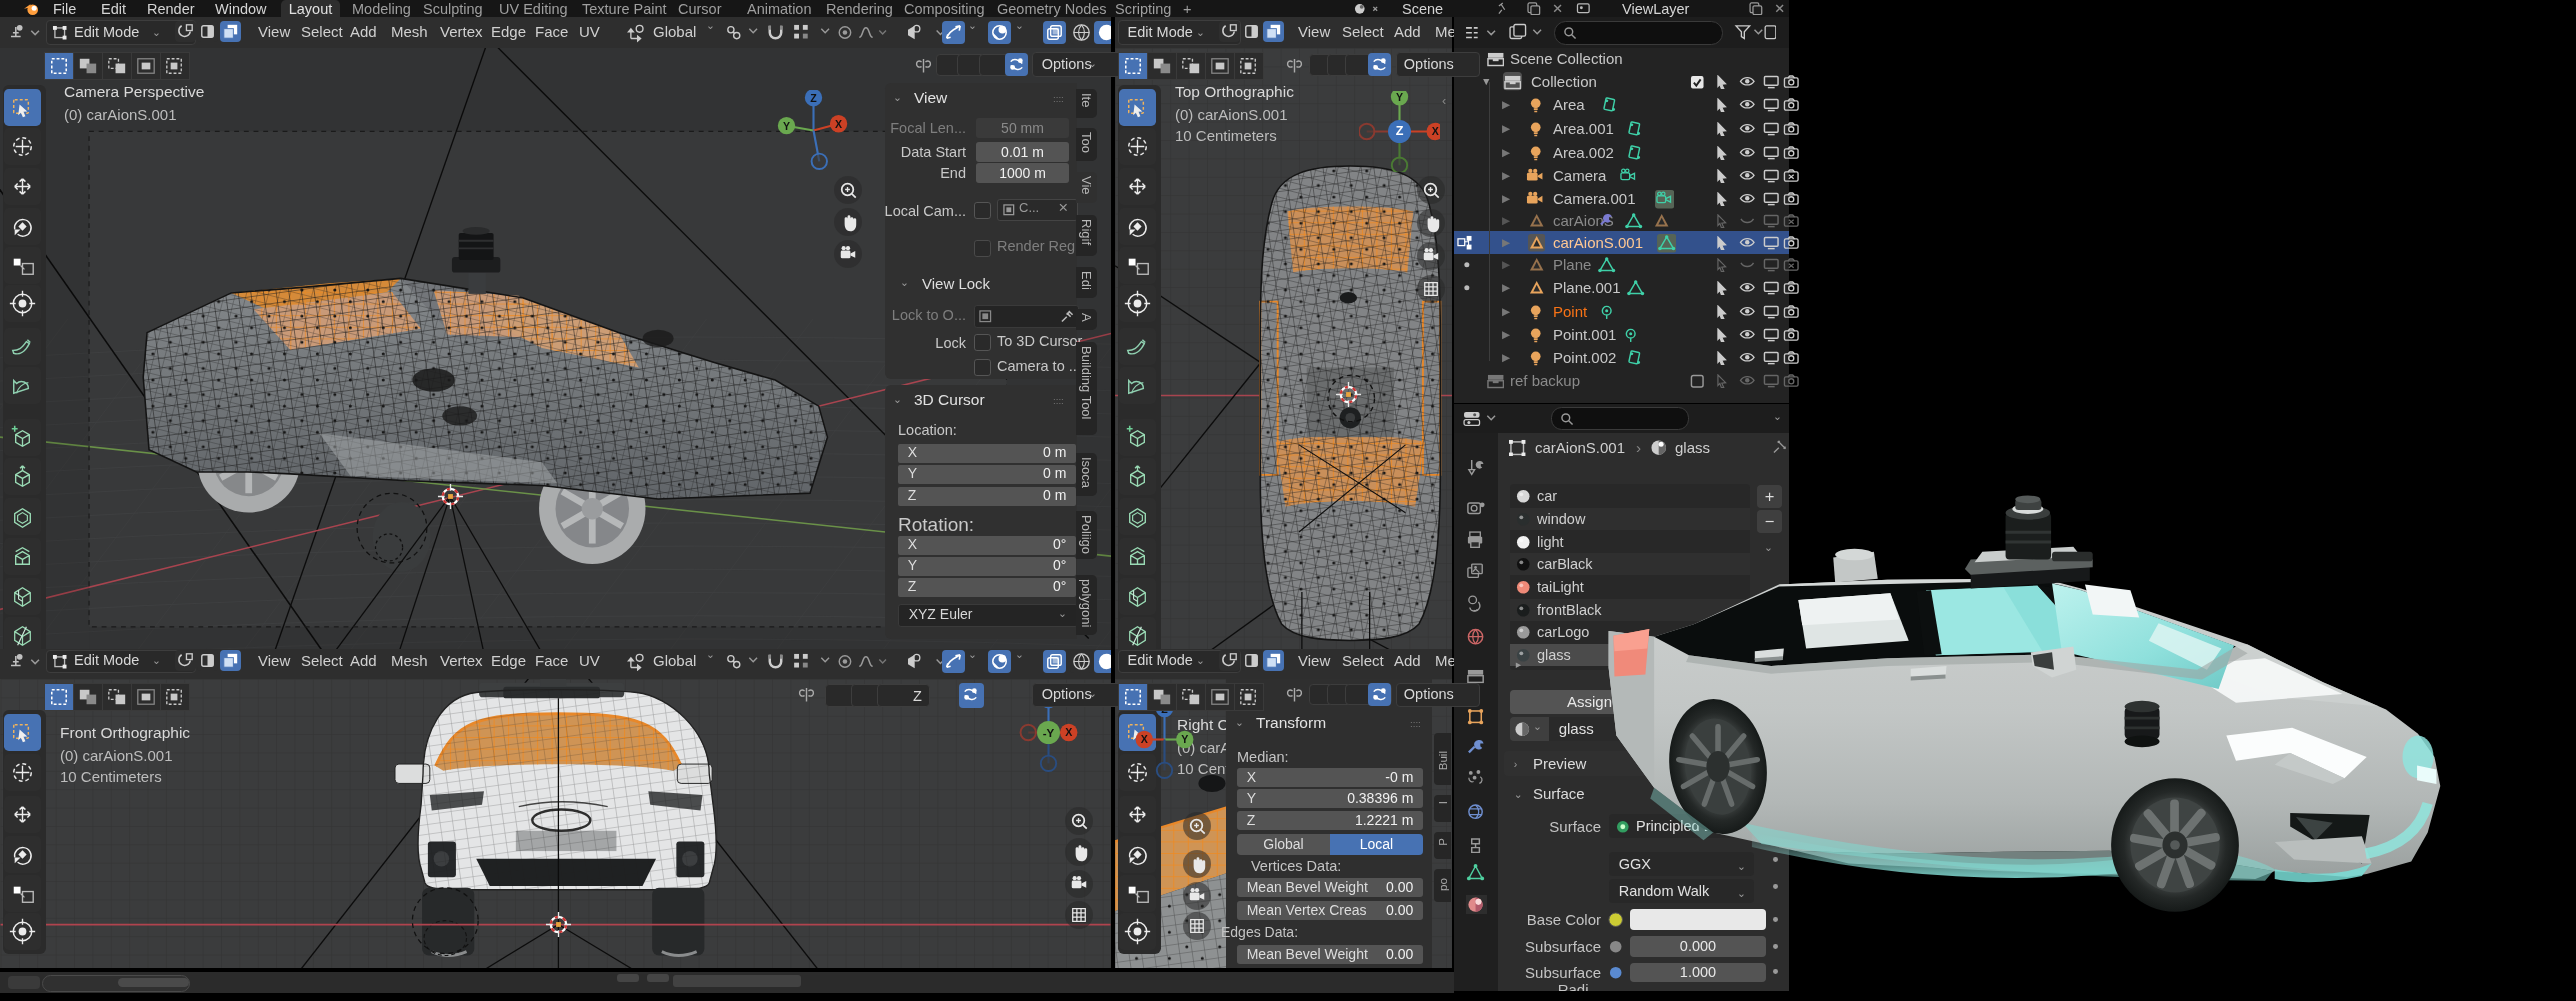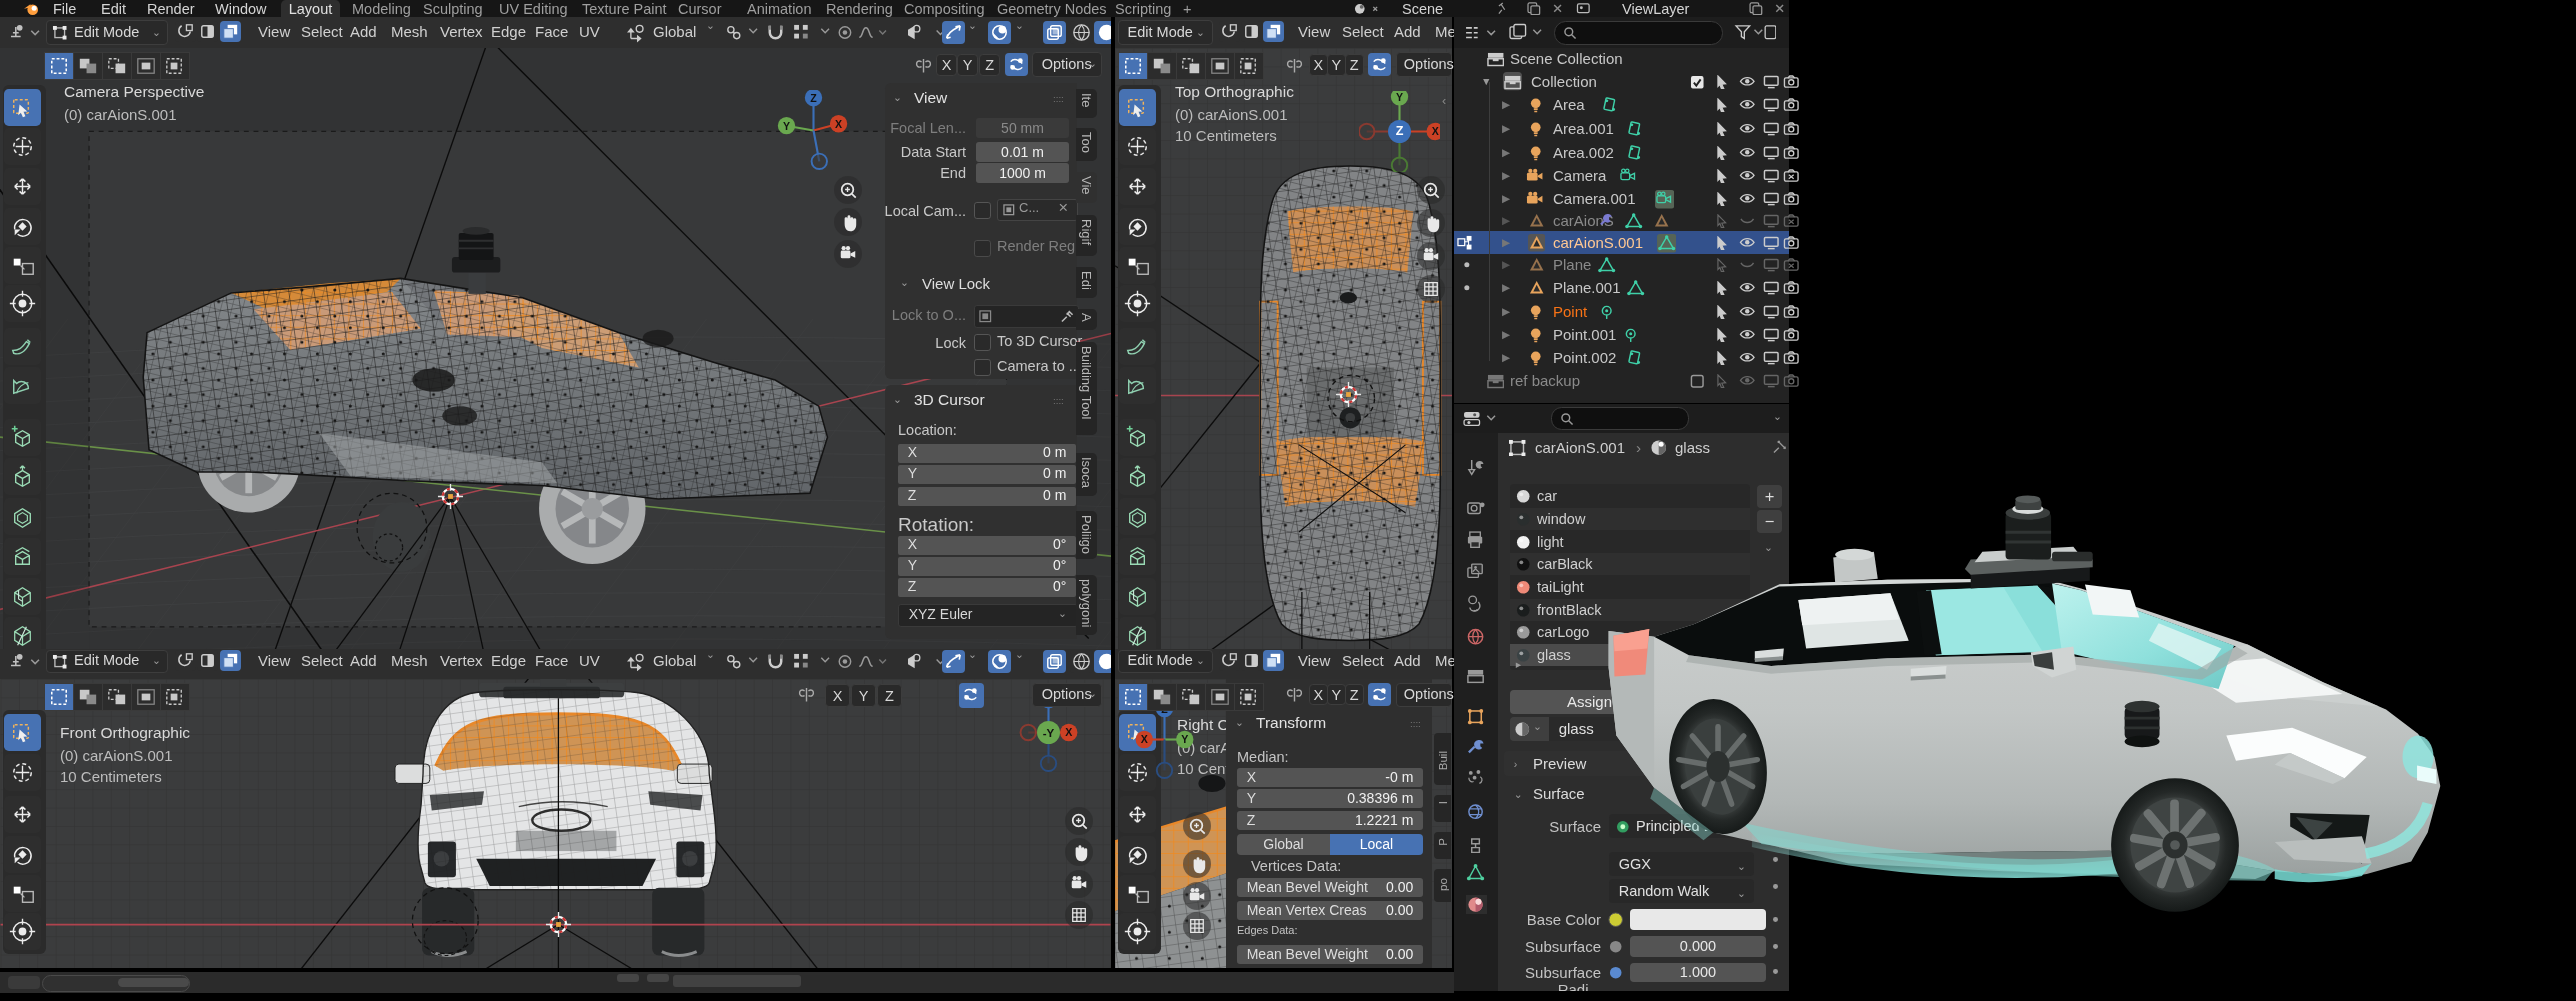"Edit Mode" .ddbox { padding-left: none -> 28px }
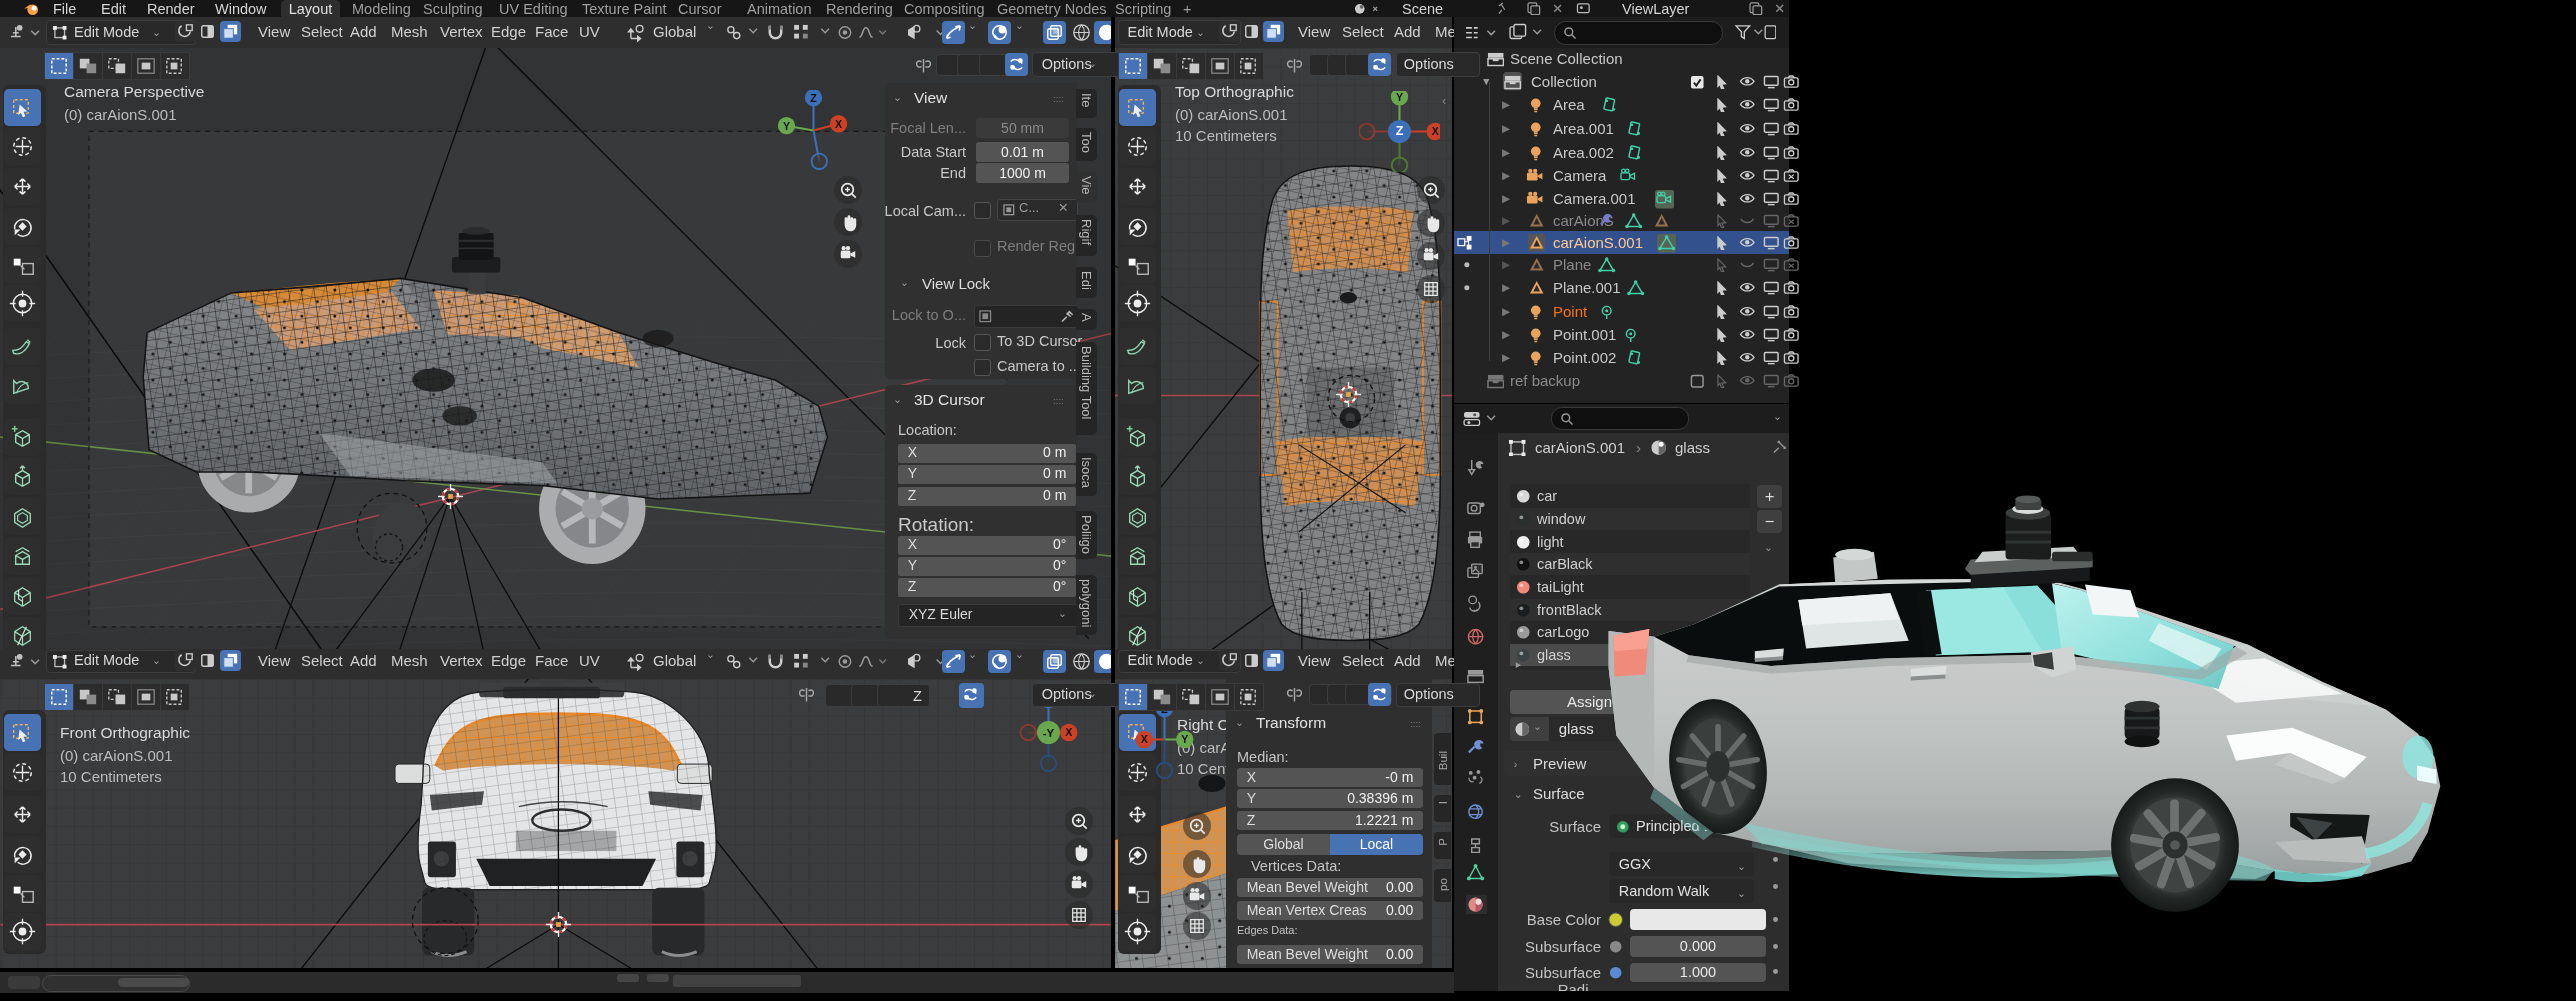"Edges Data:" span.a { font-size: 11px -> 14px; left: 122px -> 106px }
